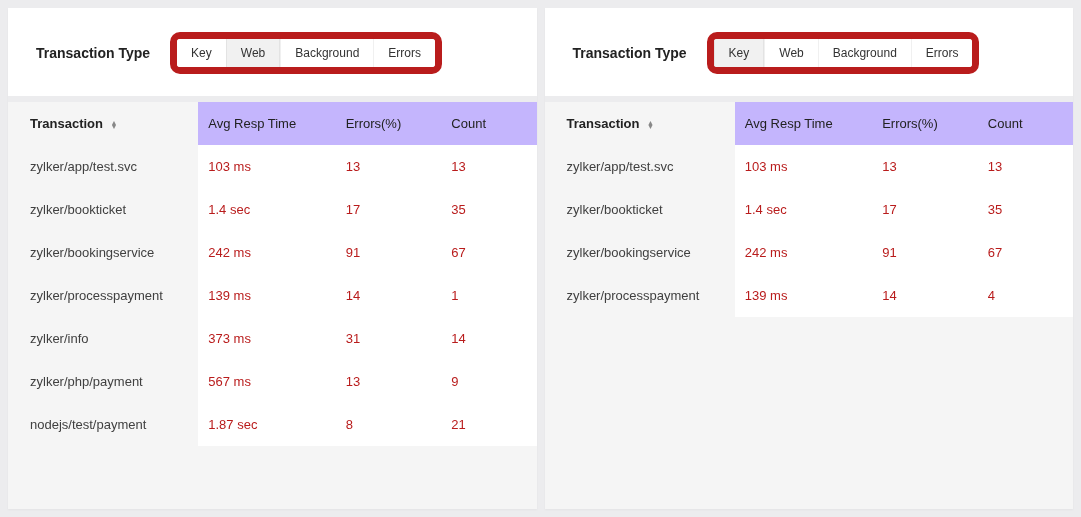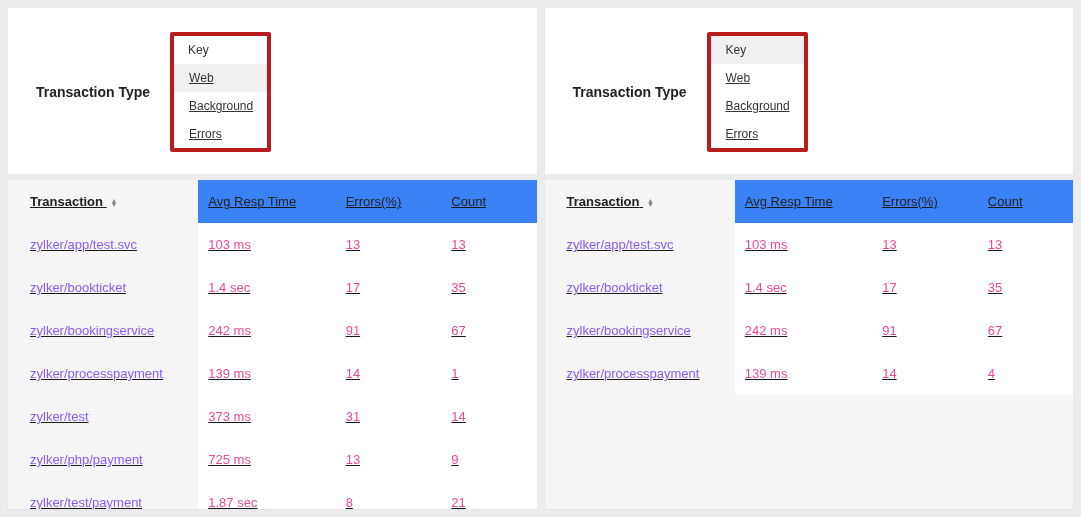"Key" .tabs { border: 4px solid #b91c1c -> 7px solid #b91c1c; border-radius: 2px -> 10px; flex-direction: column -> none }
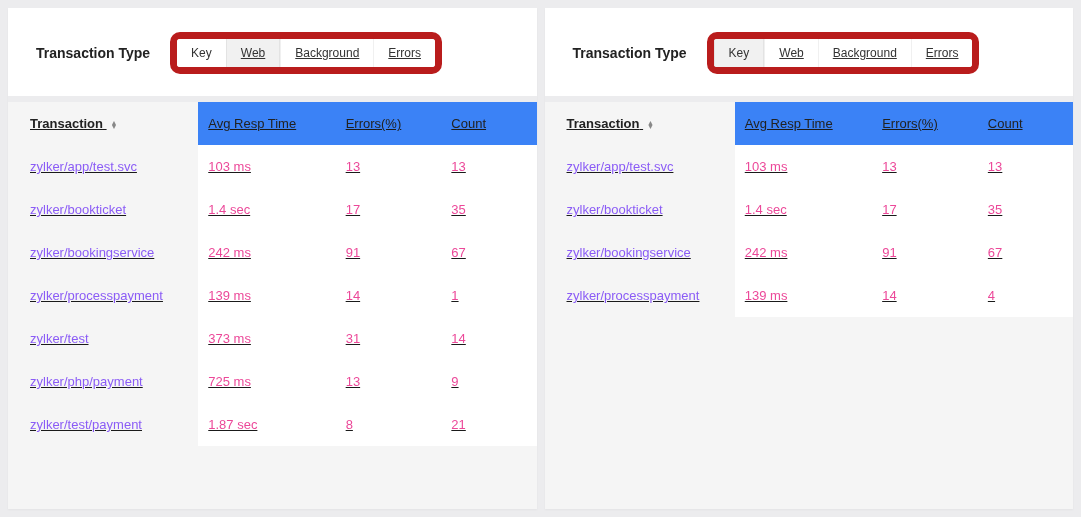"Web" .tab + .tab { text-decoration: underline -> none }
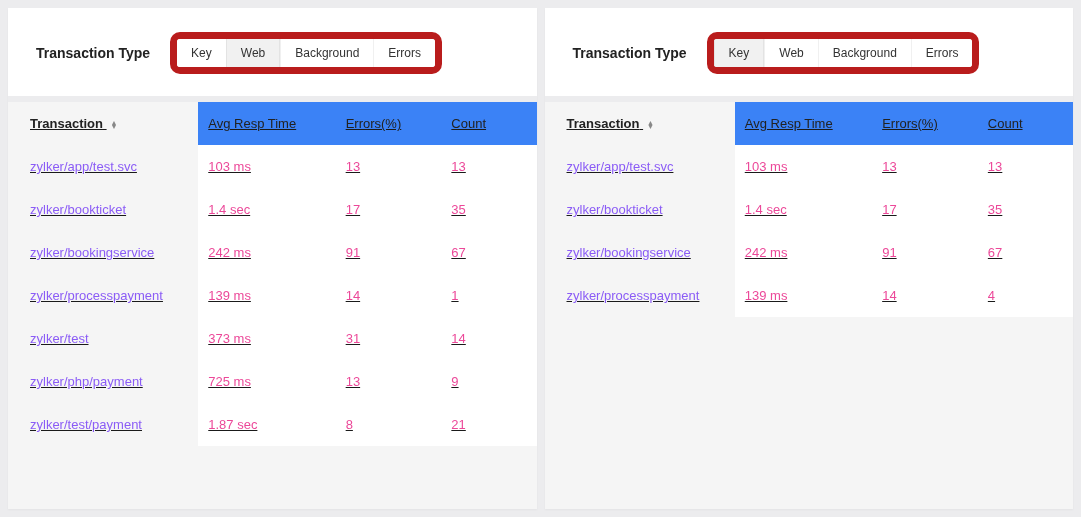"Transaction" table { text-decoration: underline -> none }
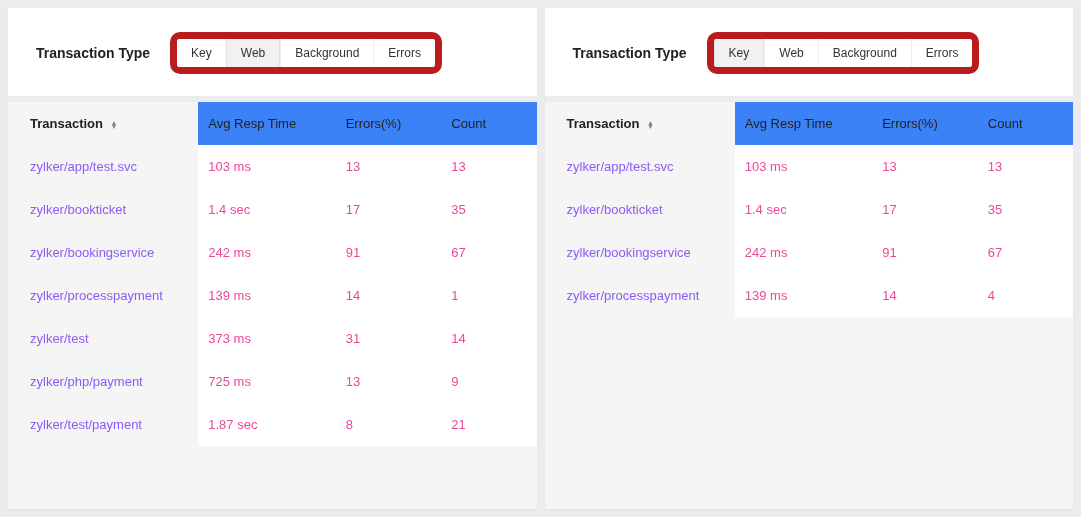"Avg Resp Time" thead th { background: #3b82f6 -> #c4b5fd }
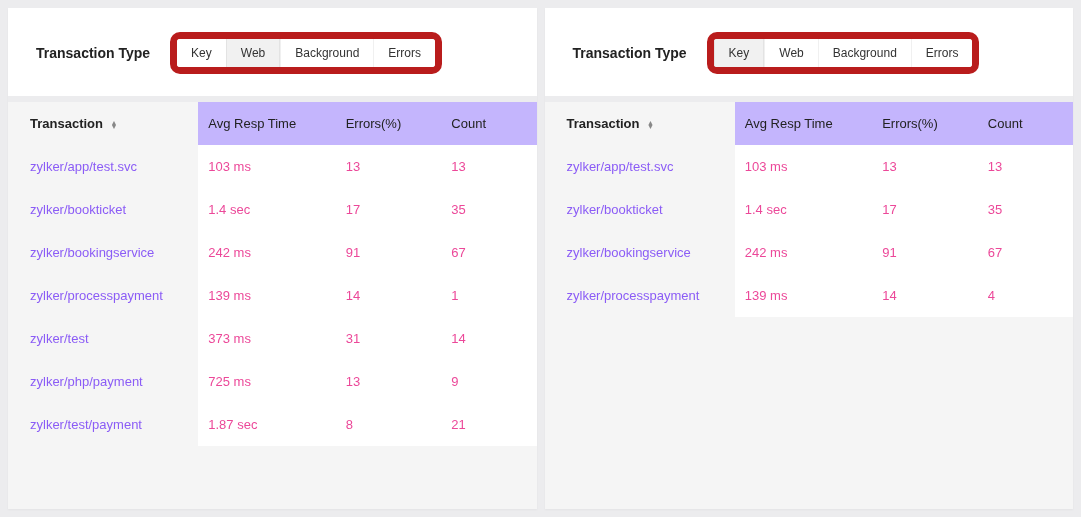"zylker/app/test.svc" tbody td:first-child { color: #8b5cf6 -> #404040 }
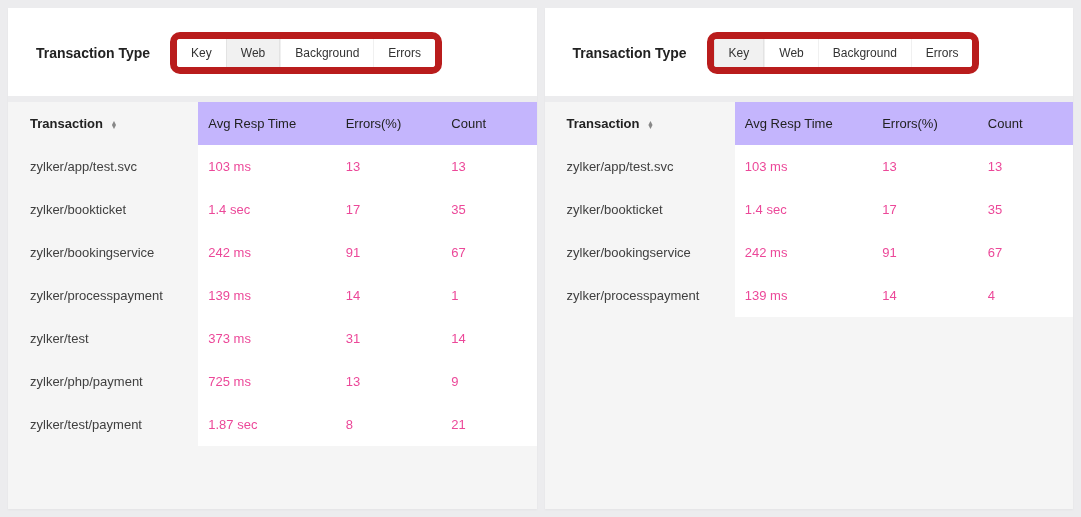"103 ms" tbody td { color: #ec4899 -> #b91c1c }
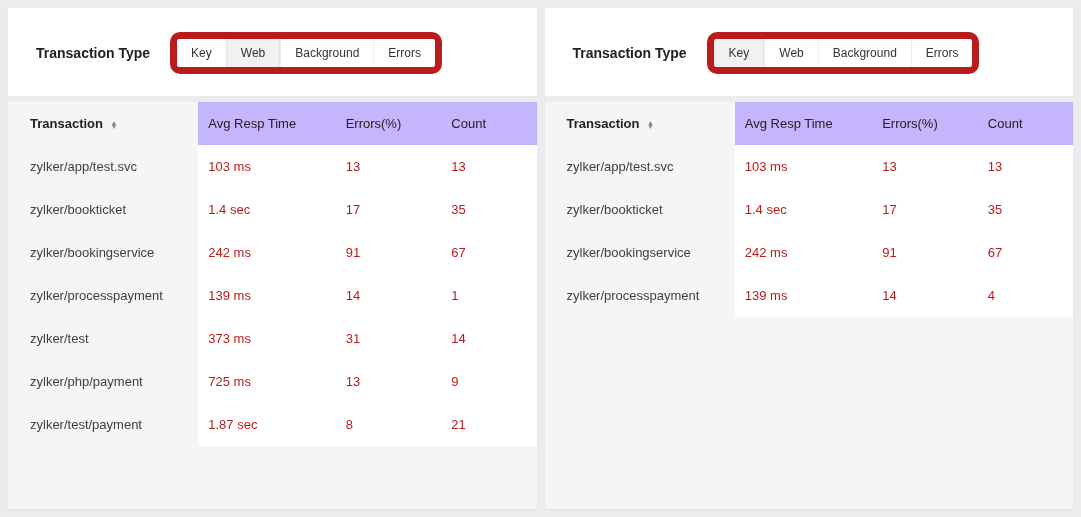"zylker/test" td.col-name { text: zylker/test -> zylker/info }
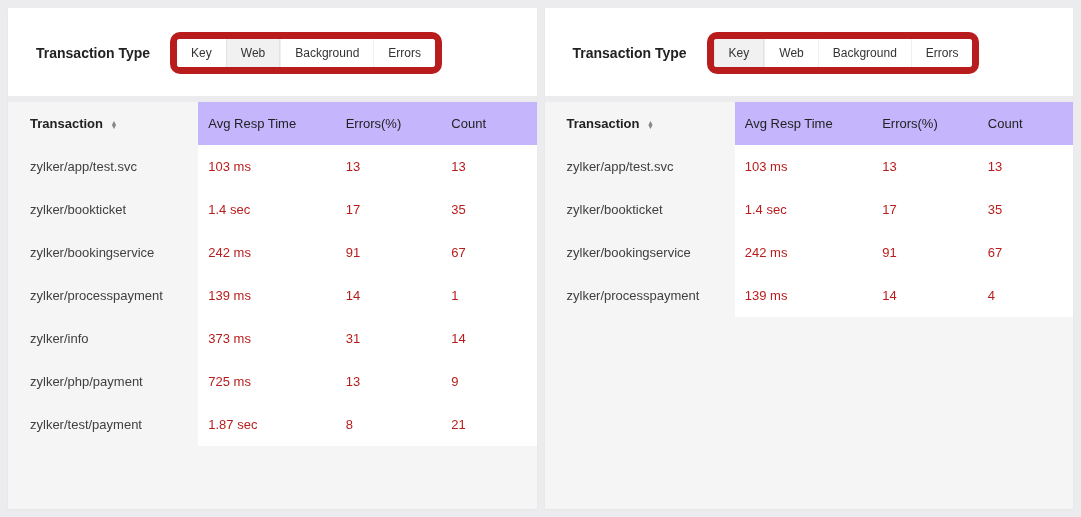"725 ms" td.col-resp { text: 725 -> 567 }
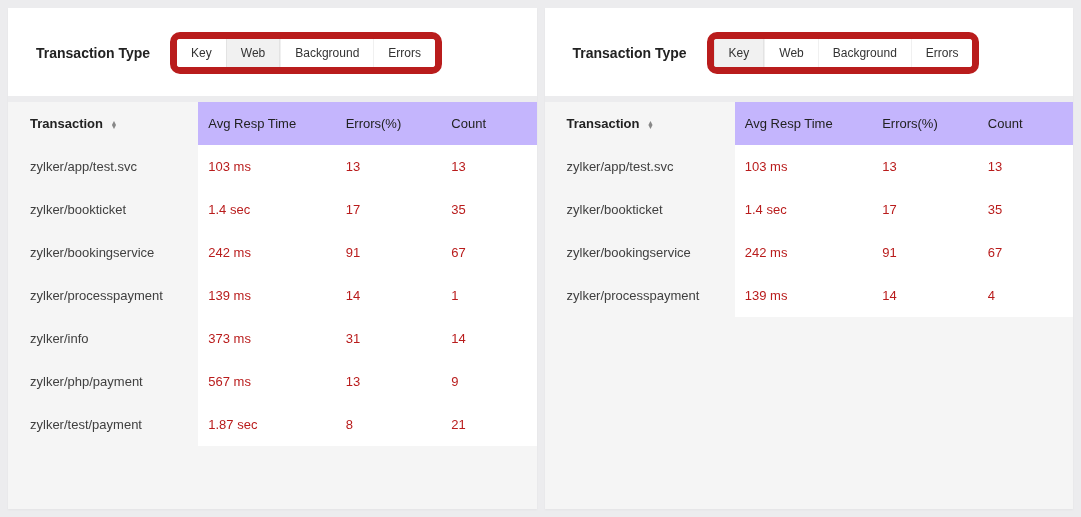"zylker/test/payment" td.col-name { text: zylker/test/payment -> nodejs/test/payment }
